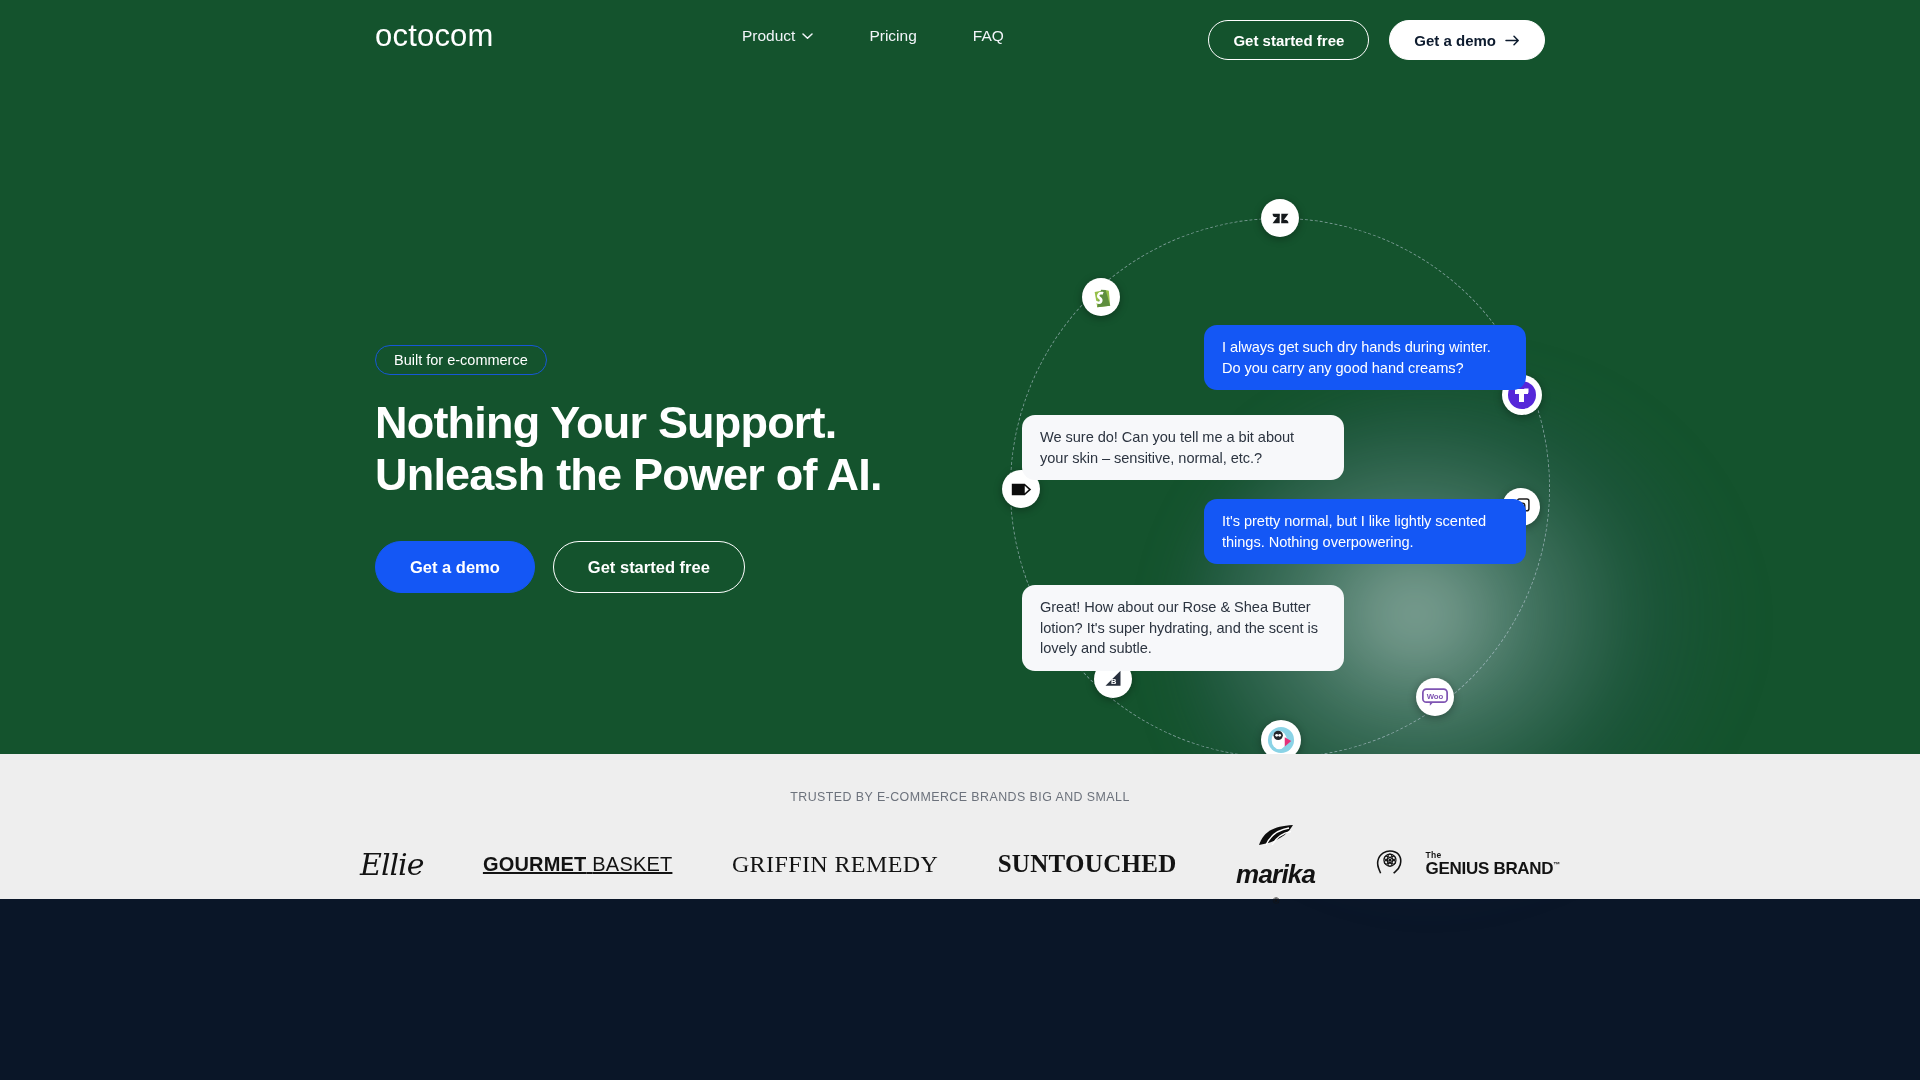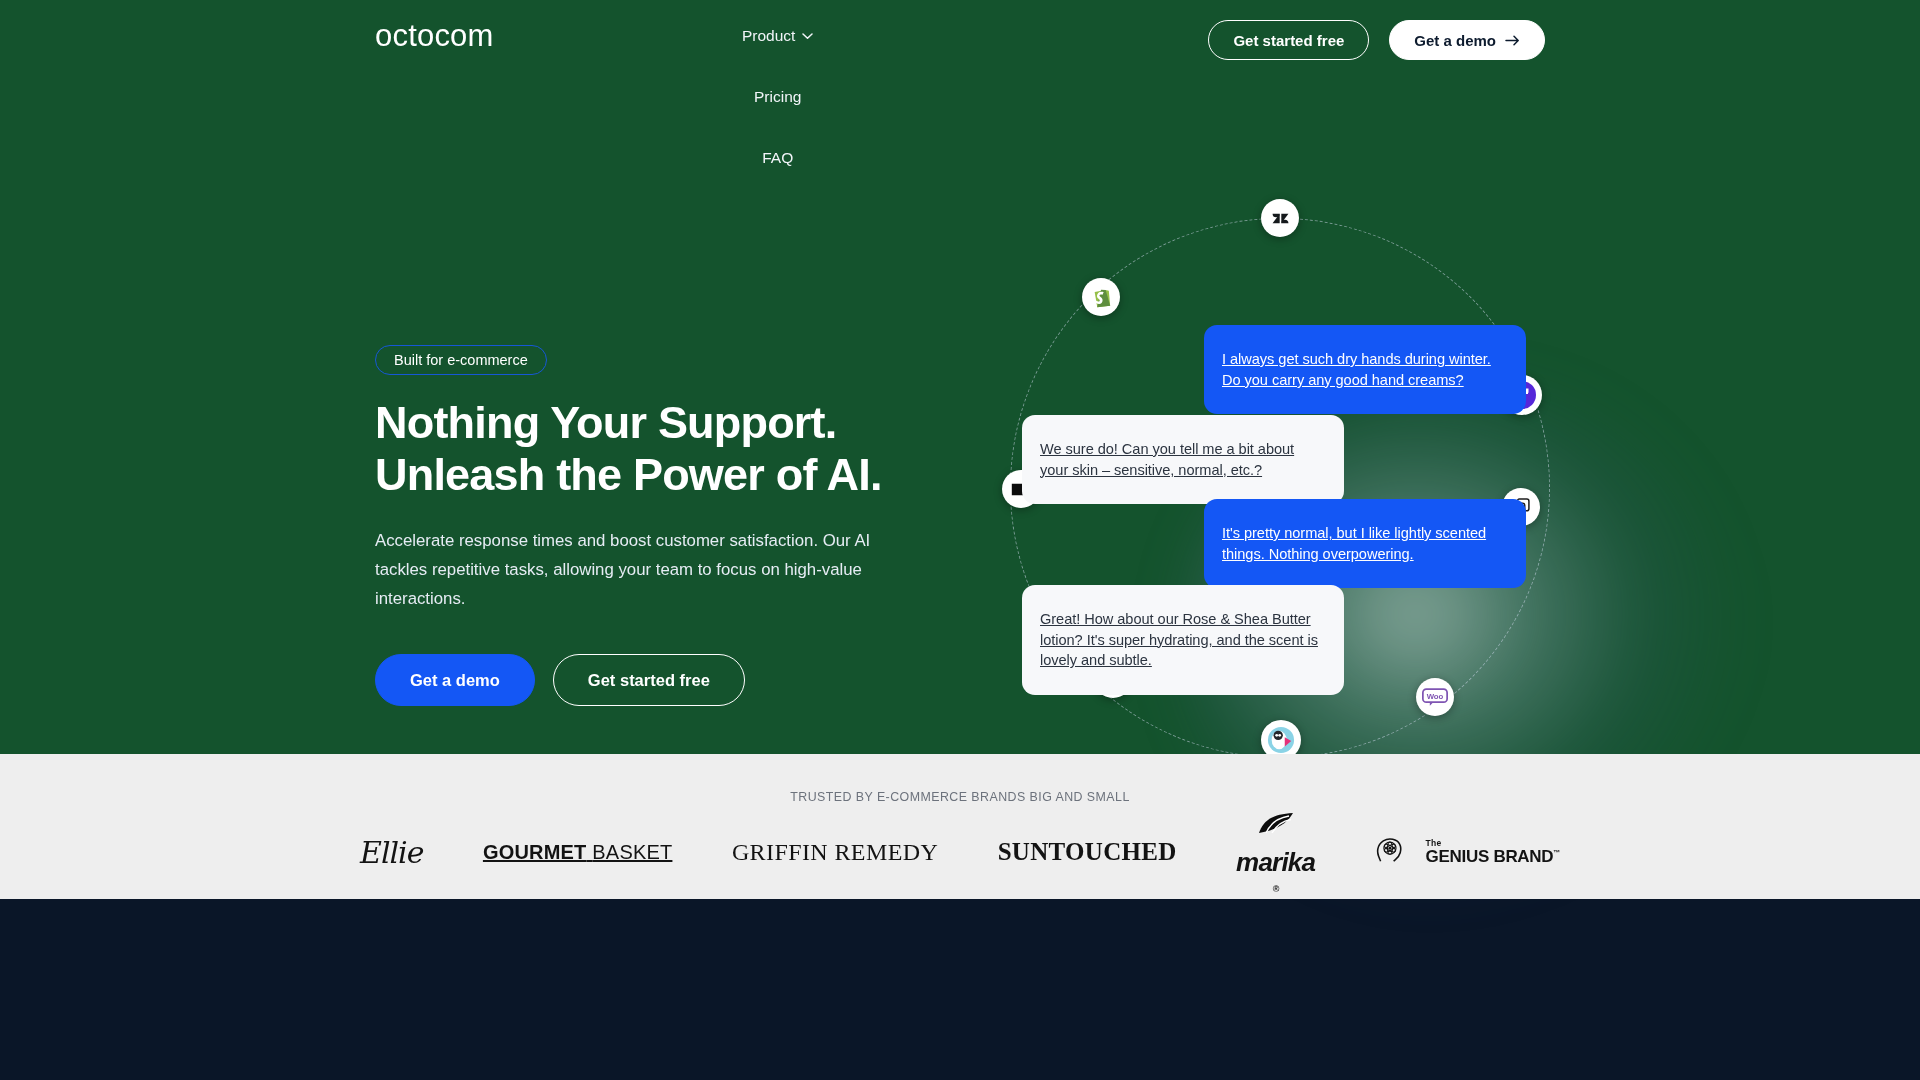"Product" .nav { flex-direction: column -> none; gap: 43px -> 56px }
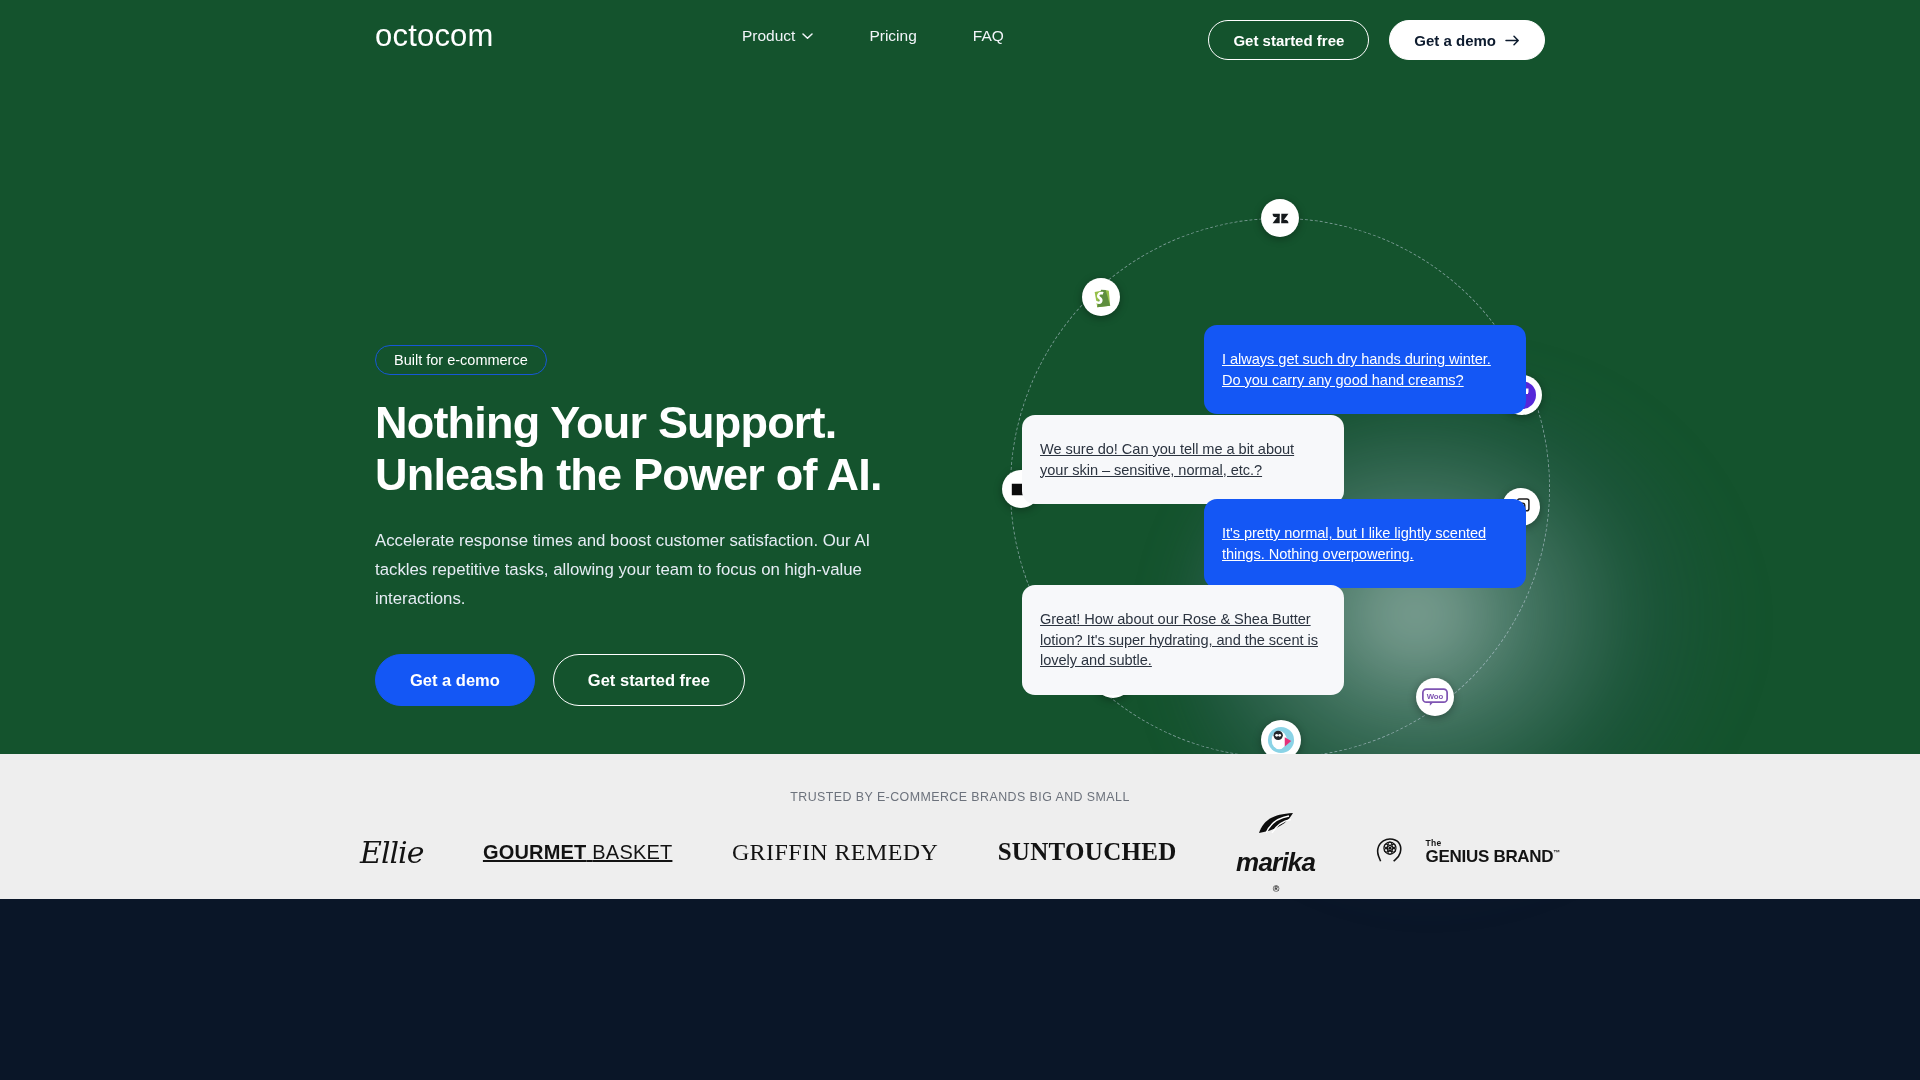"I always get such dry" .bubble { padding: 24px 18px -> 12px 18px; text-decoration: underline -> none }
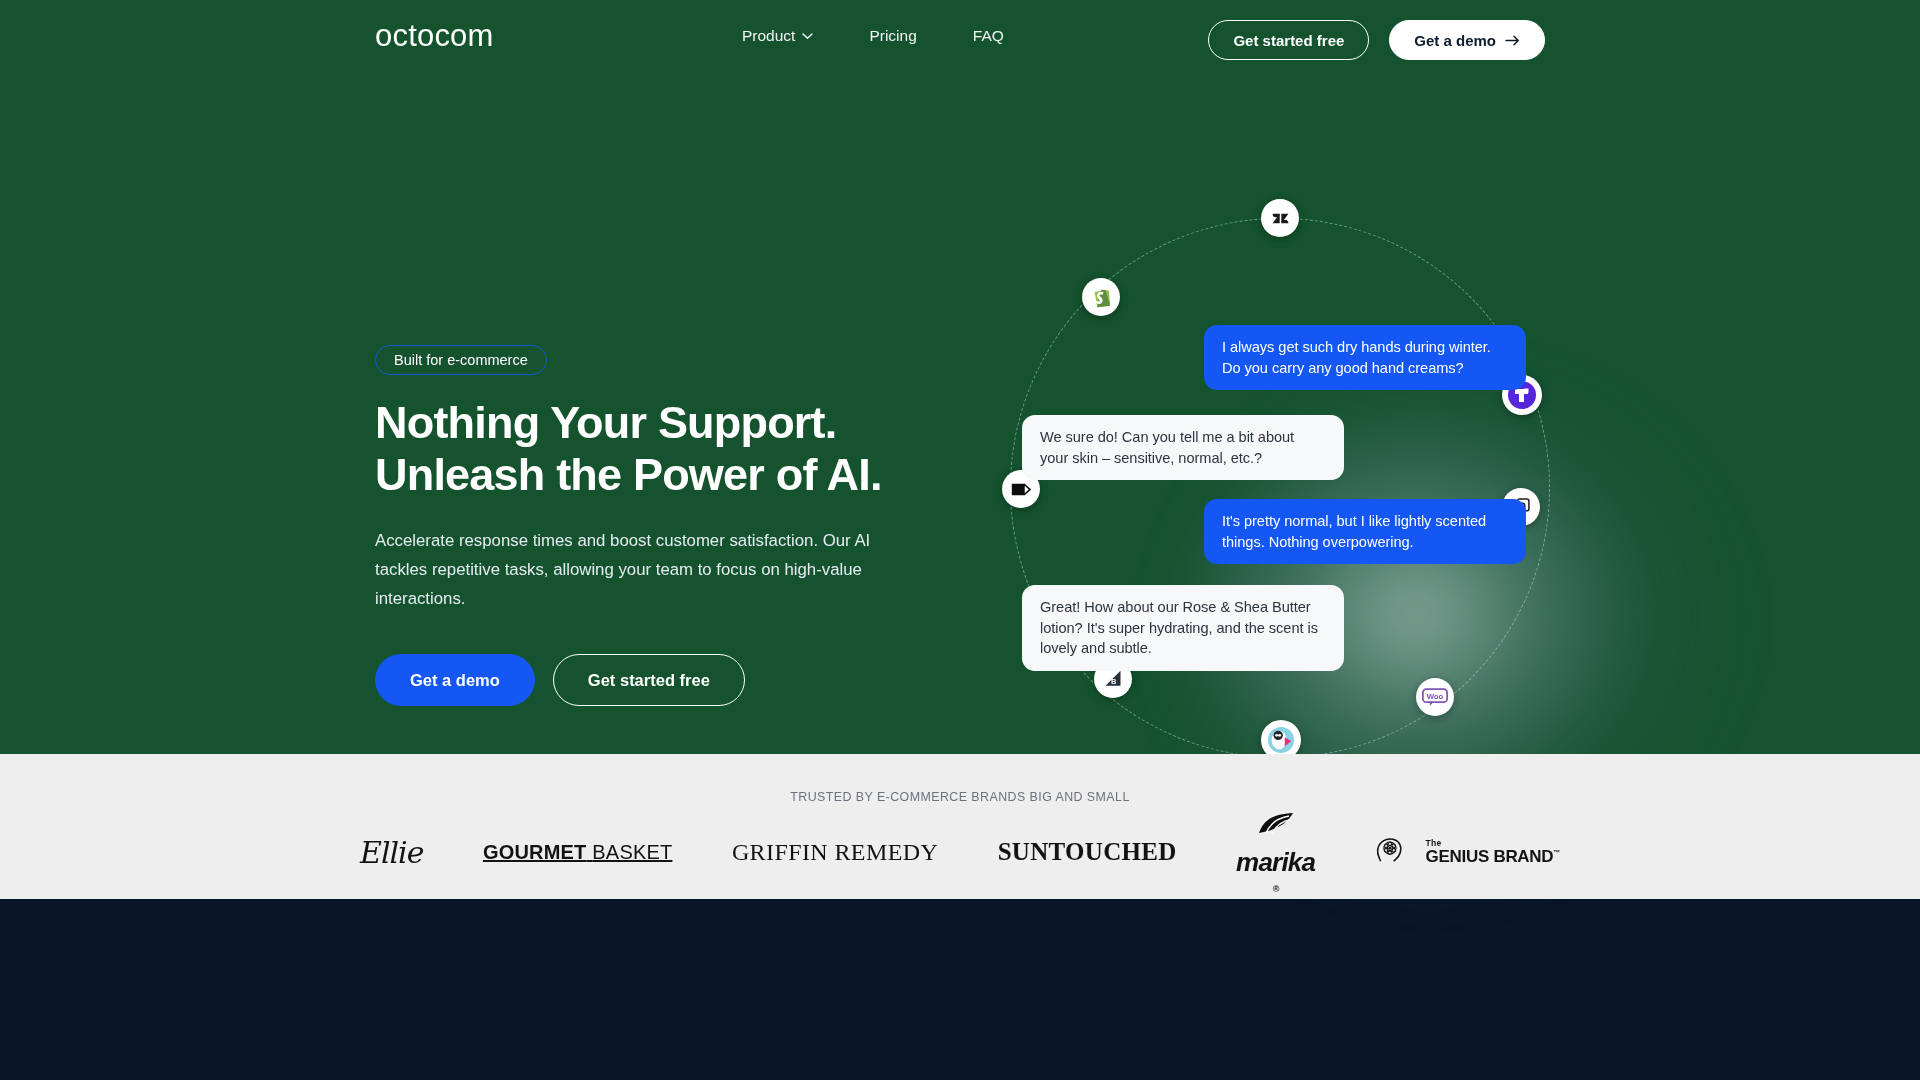"Accelerate response times and boost" div.hero-sub { html: <div>Accelerate response times and boost customer satisfaction. Our AI tackles repetitive tasks, allowing your team to focus on high-value interactions.</div> -> none }
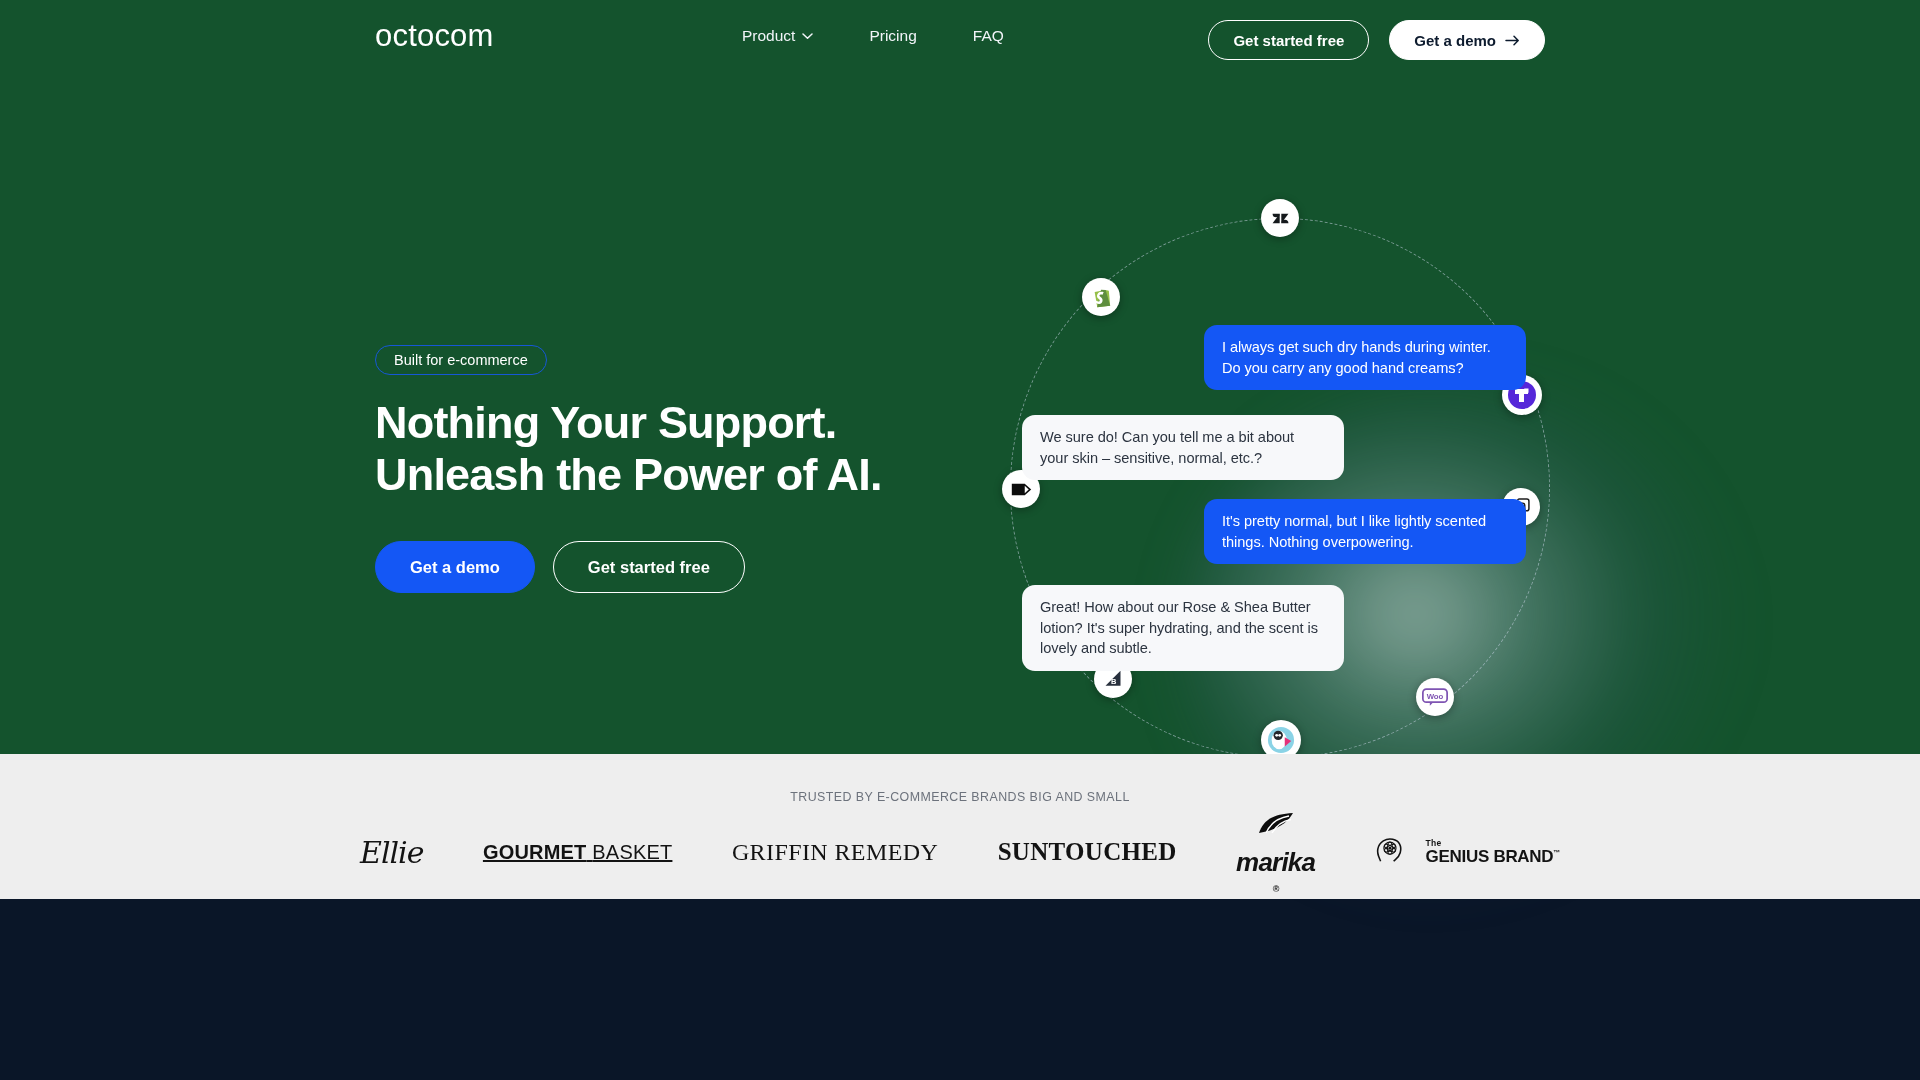"Ellie" .logos { top: 68px -> 80px }
